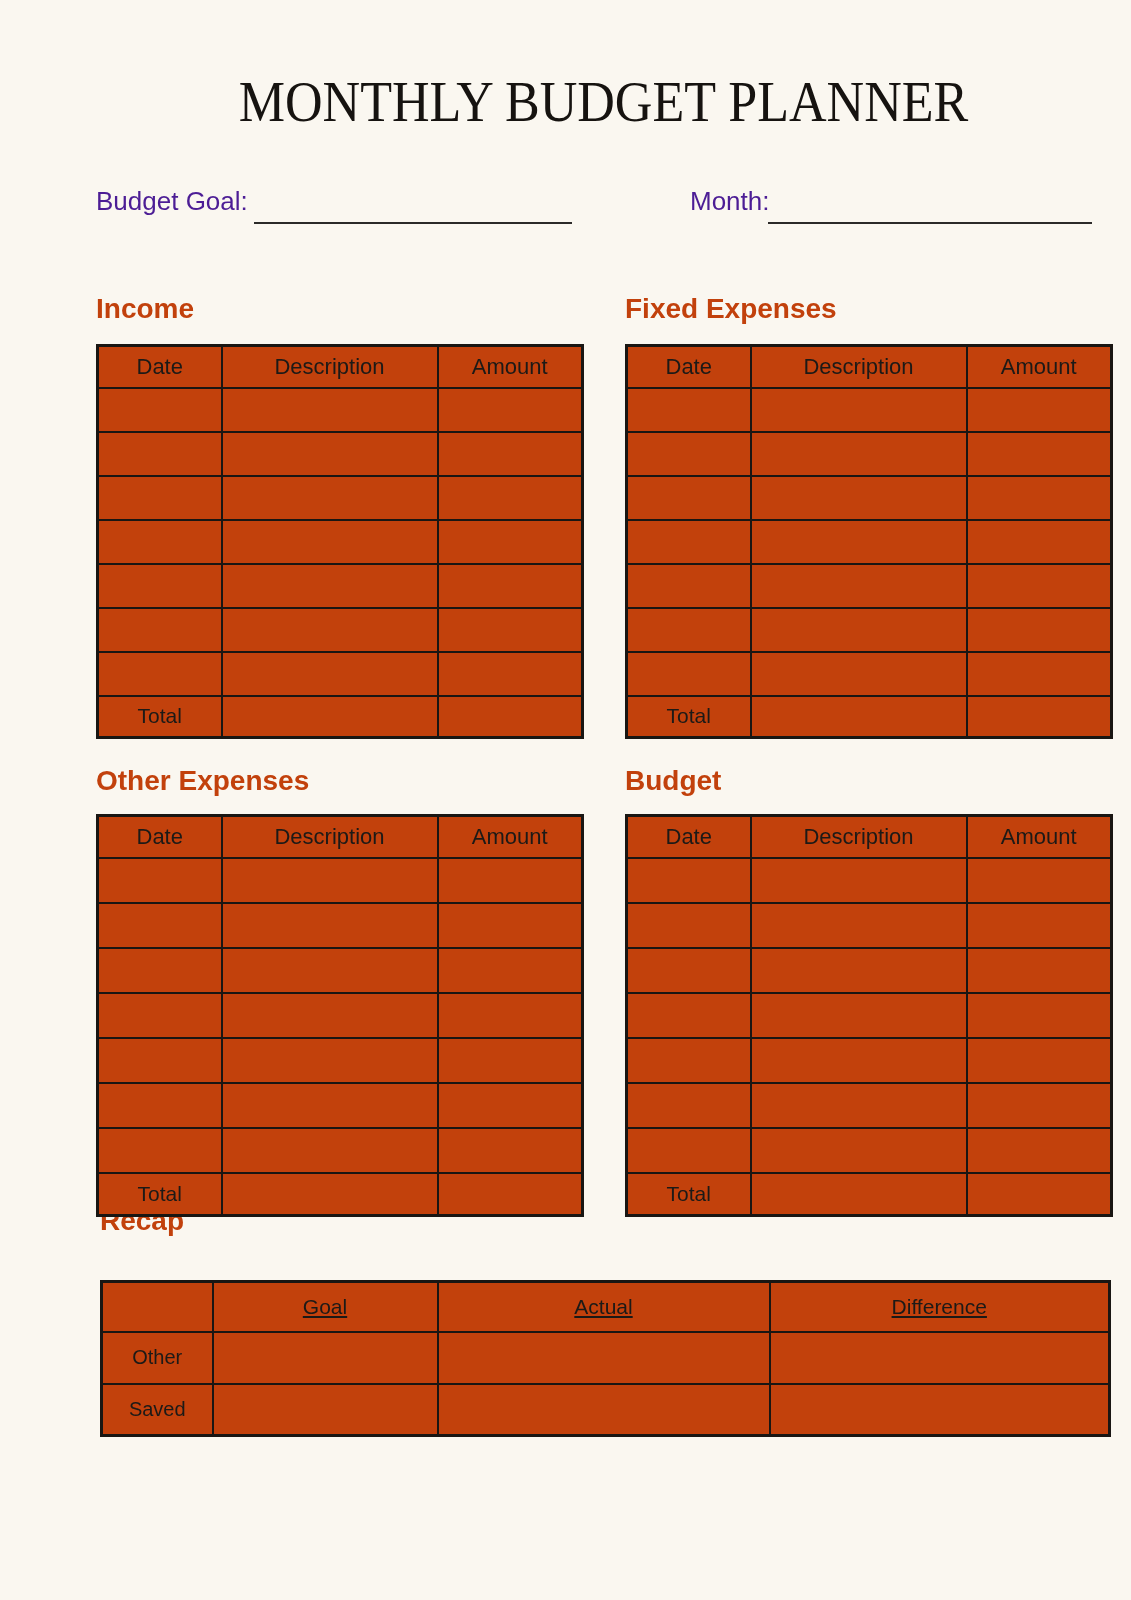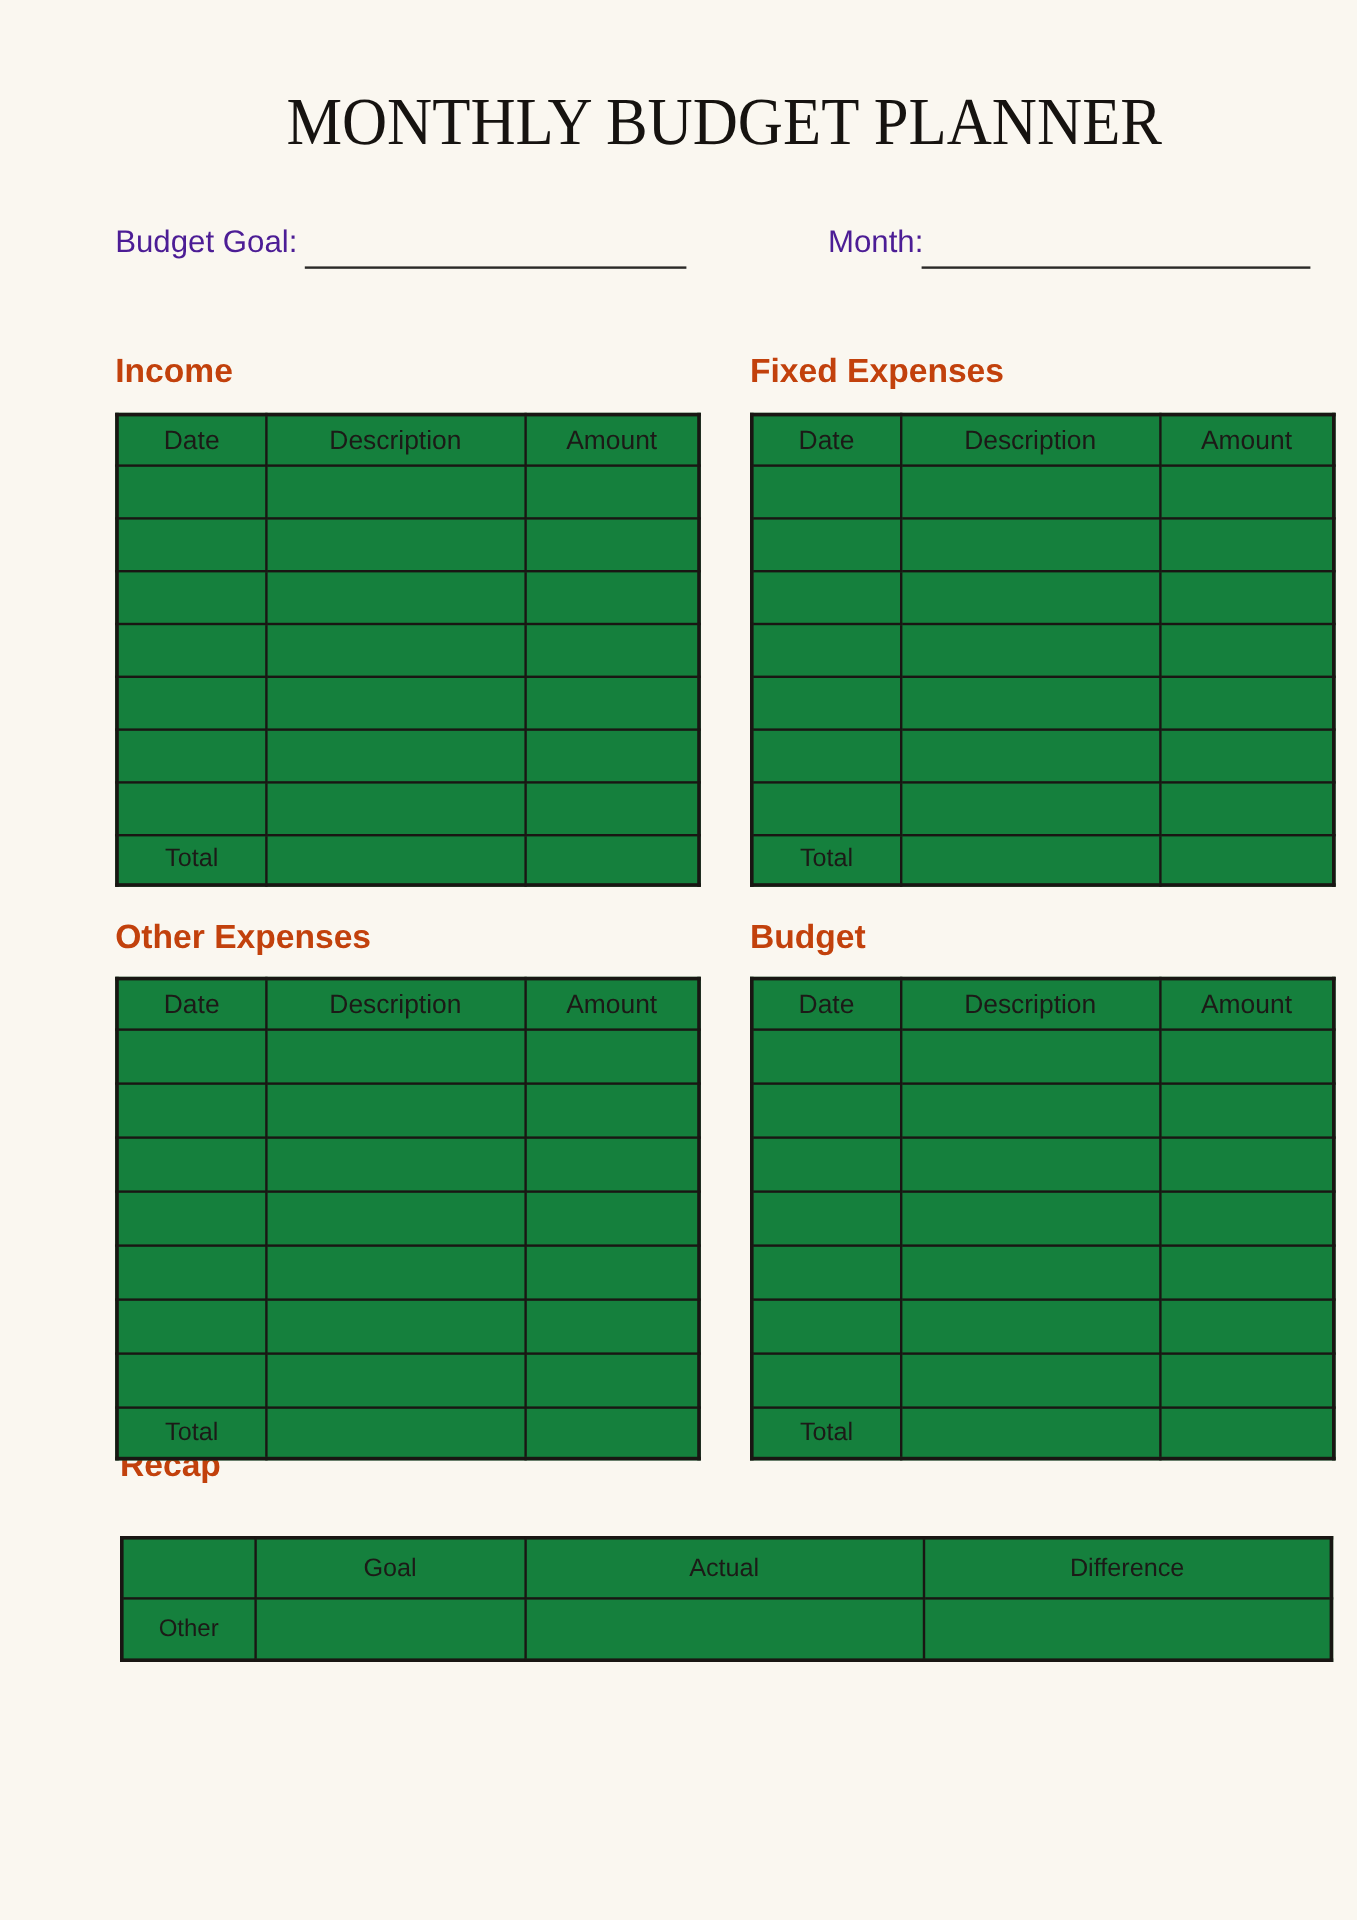"Date" table.ptable, table.rtable { background: #15803d -> #c2410c }
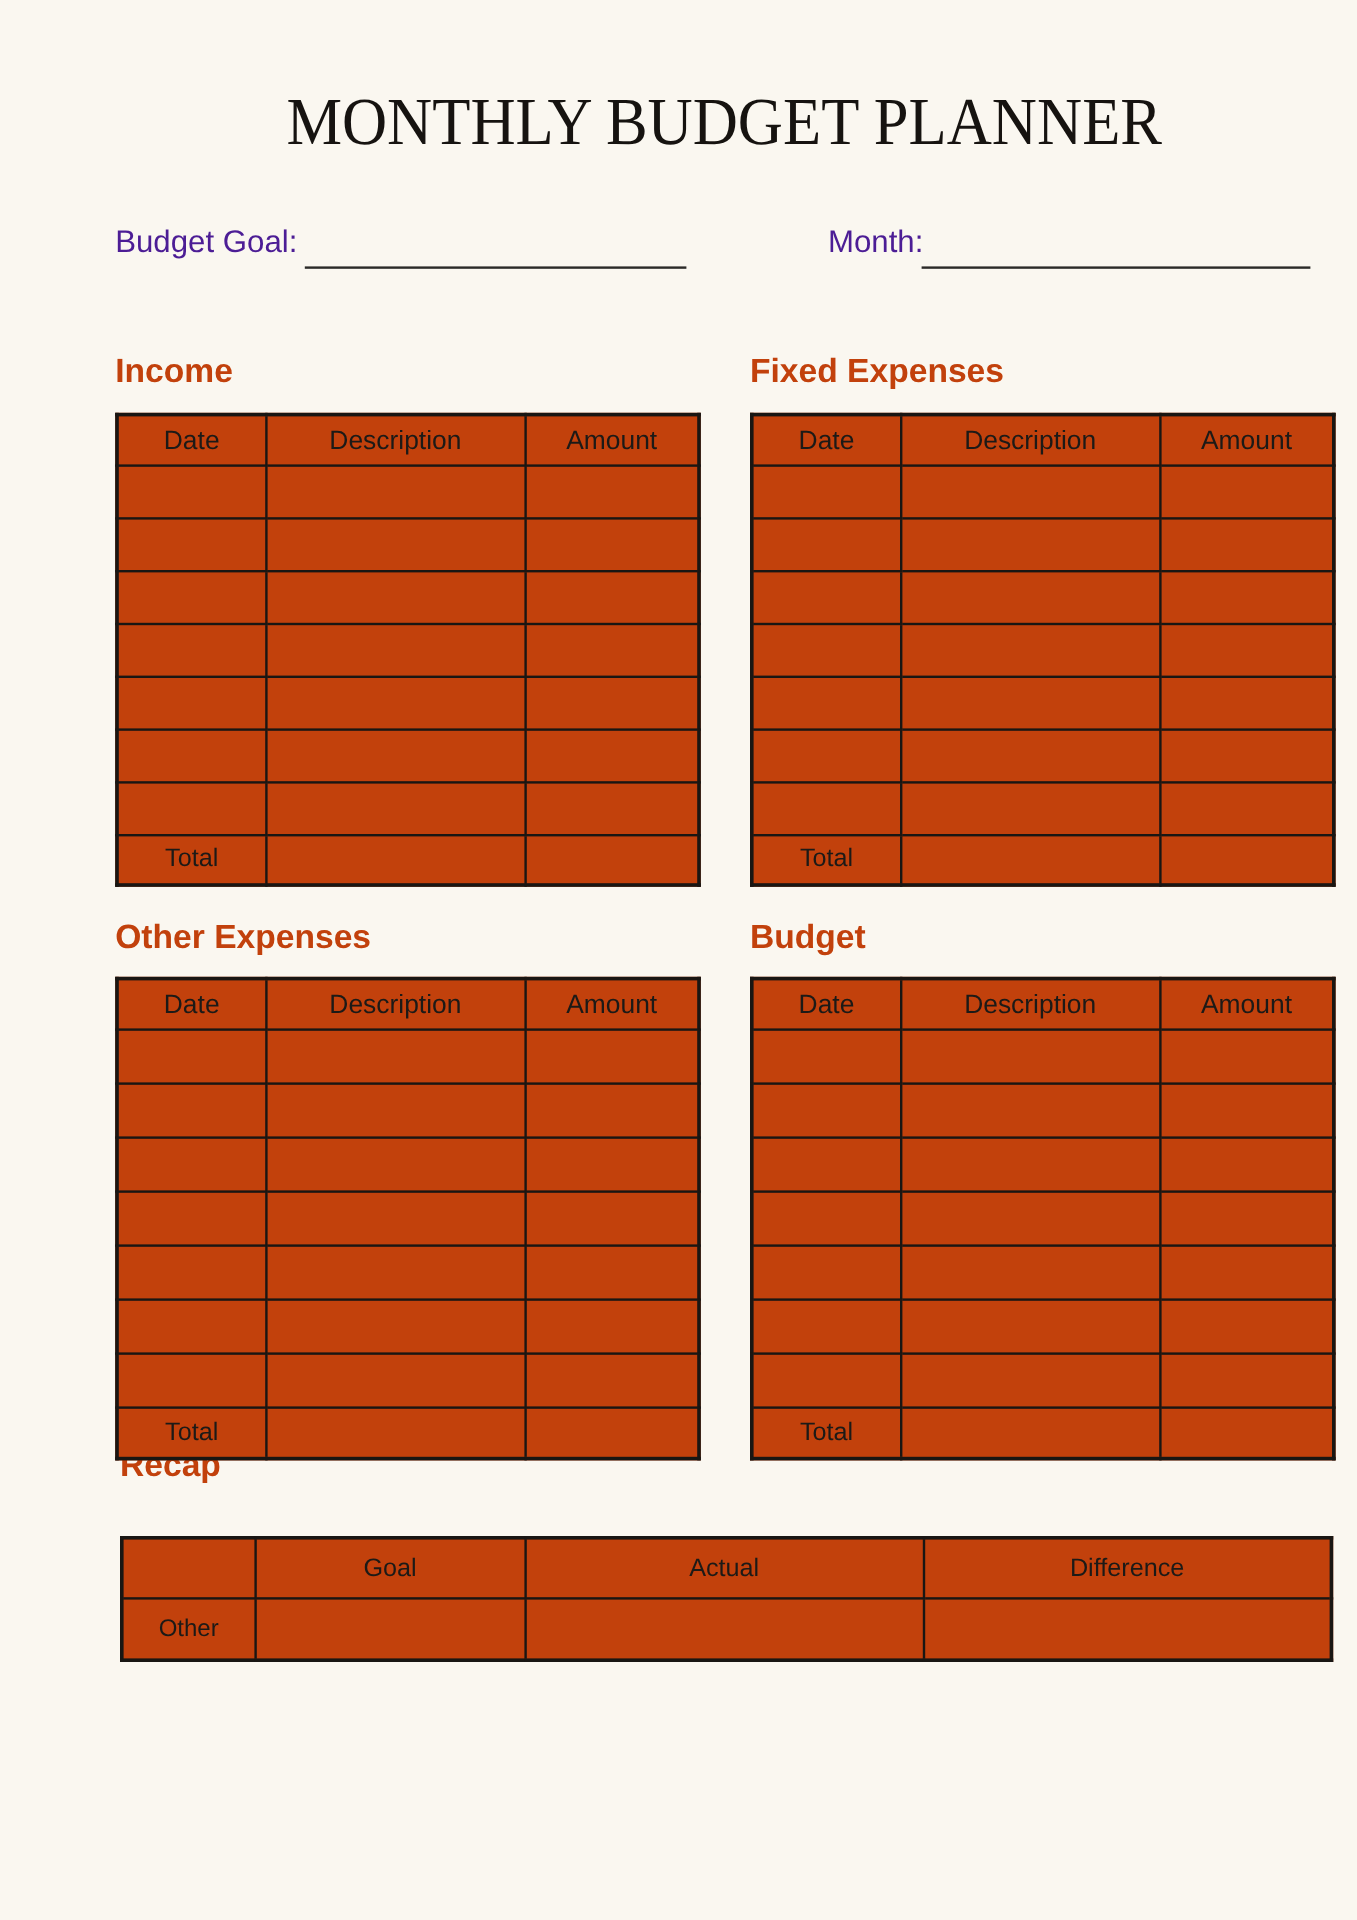"Goal" .rtable tr.hrow { text-decoration: none -> underline }
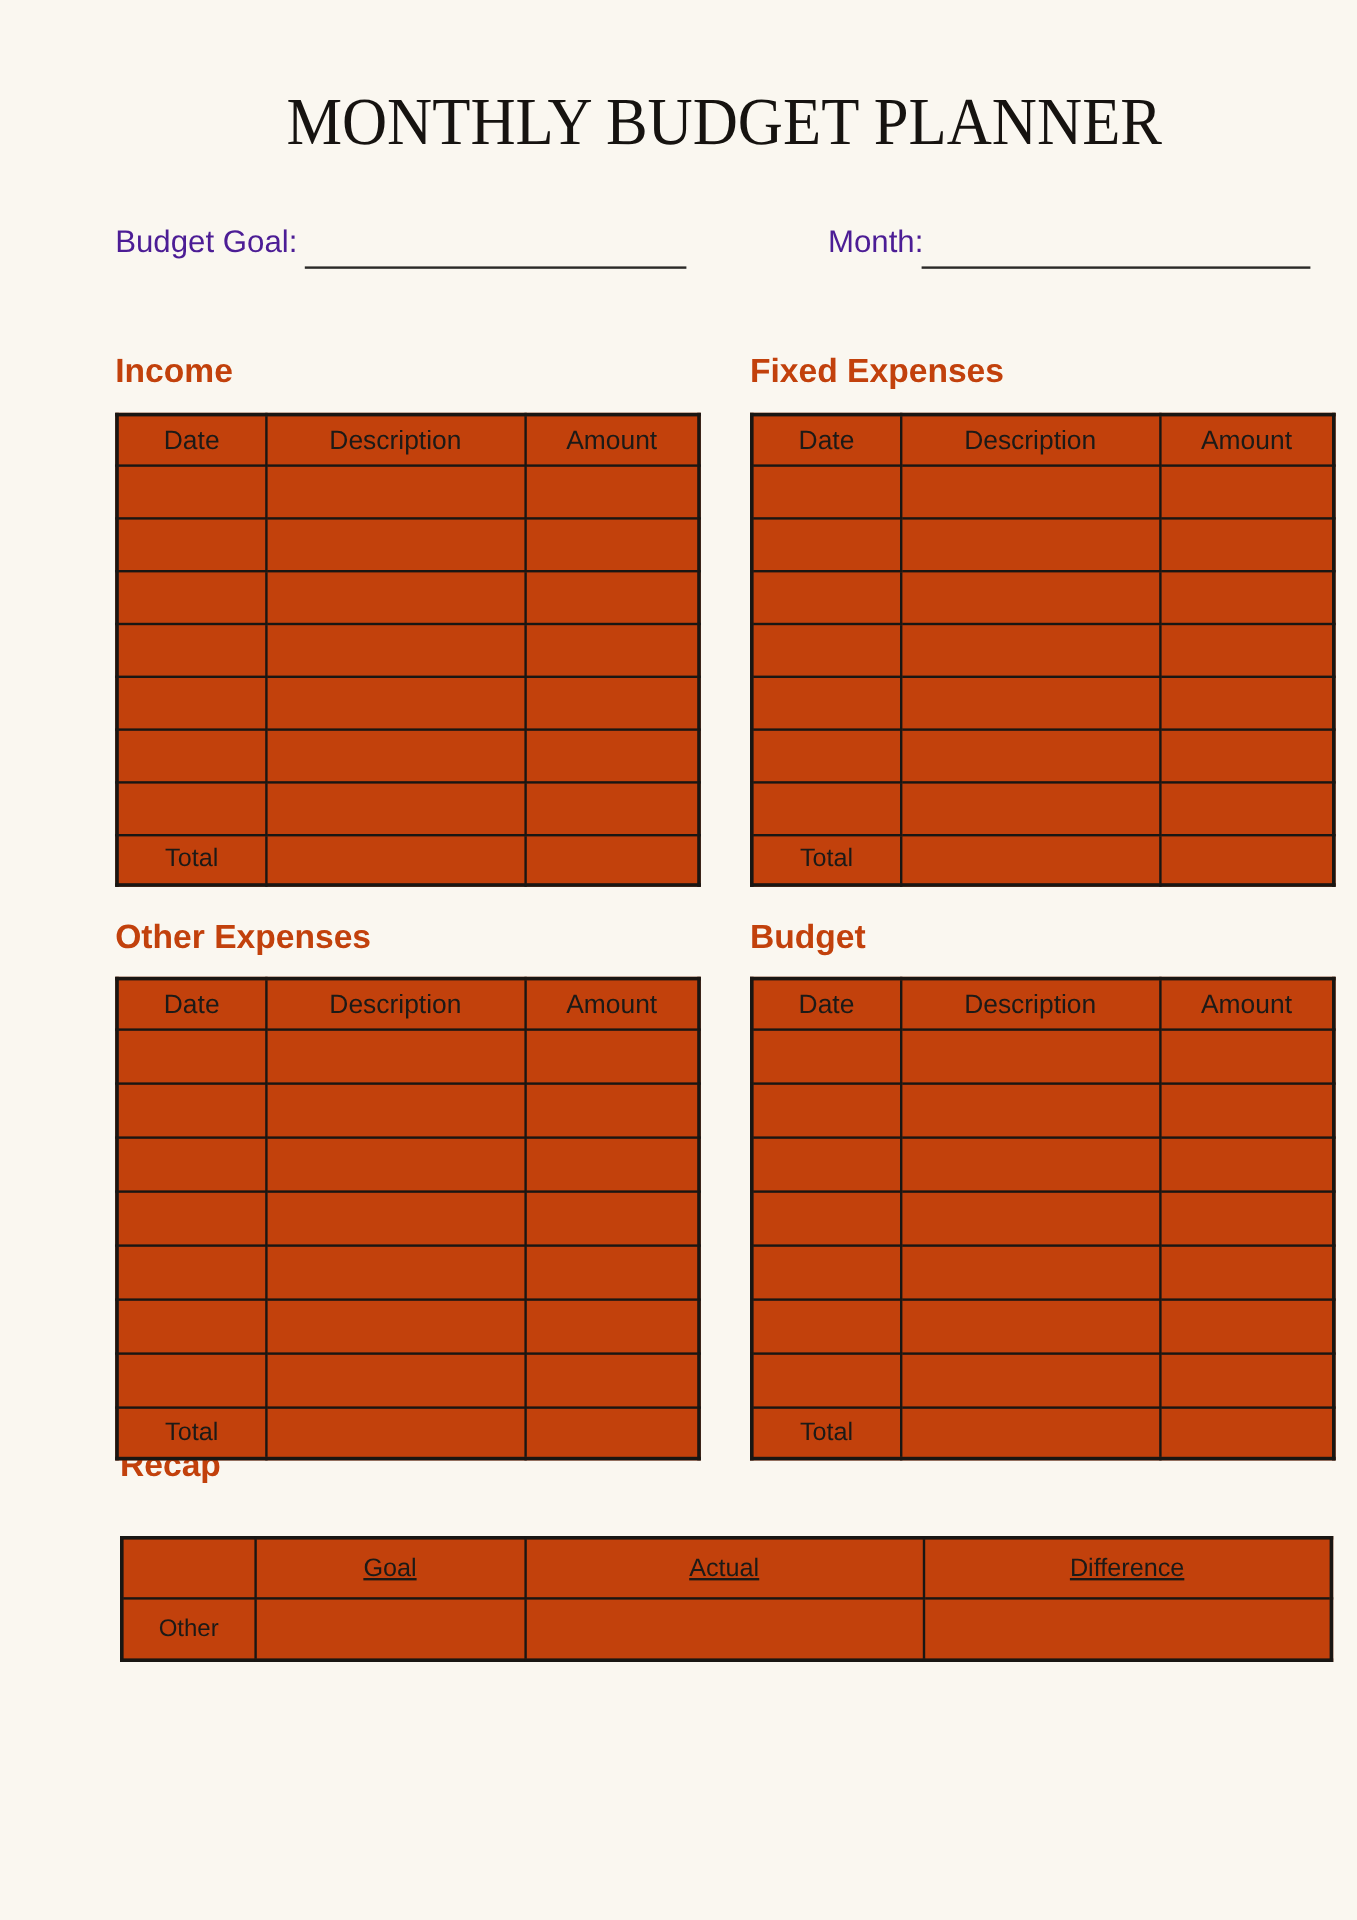"Saved" tr.drow { html: none -> <tr> <td>Saved</td> <td></td> <td></td> <td></td> </tr> }
